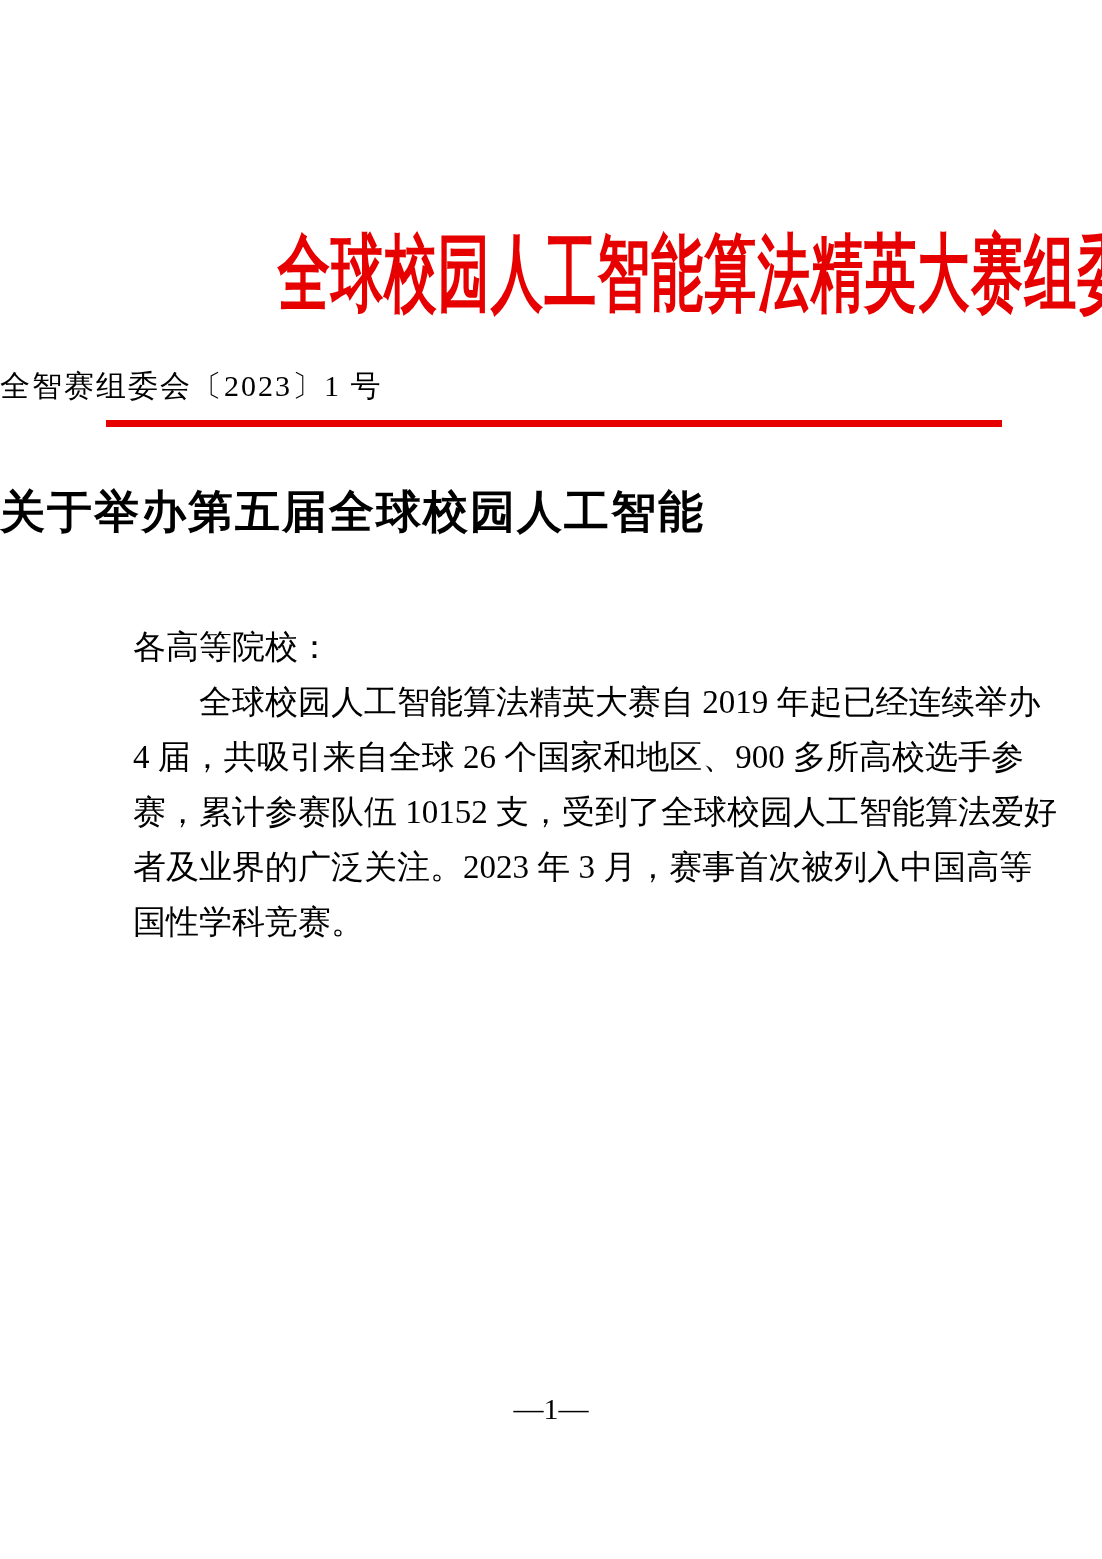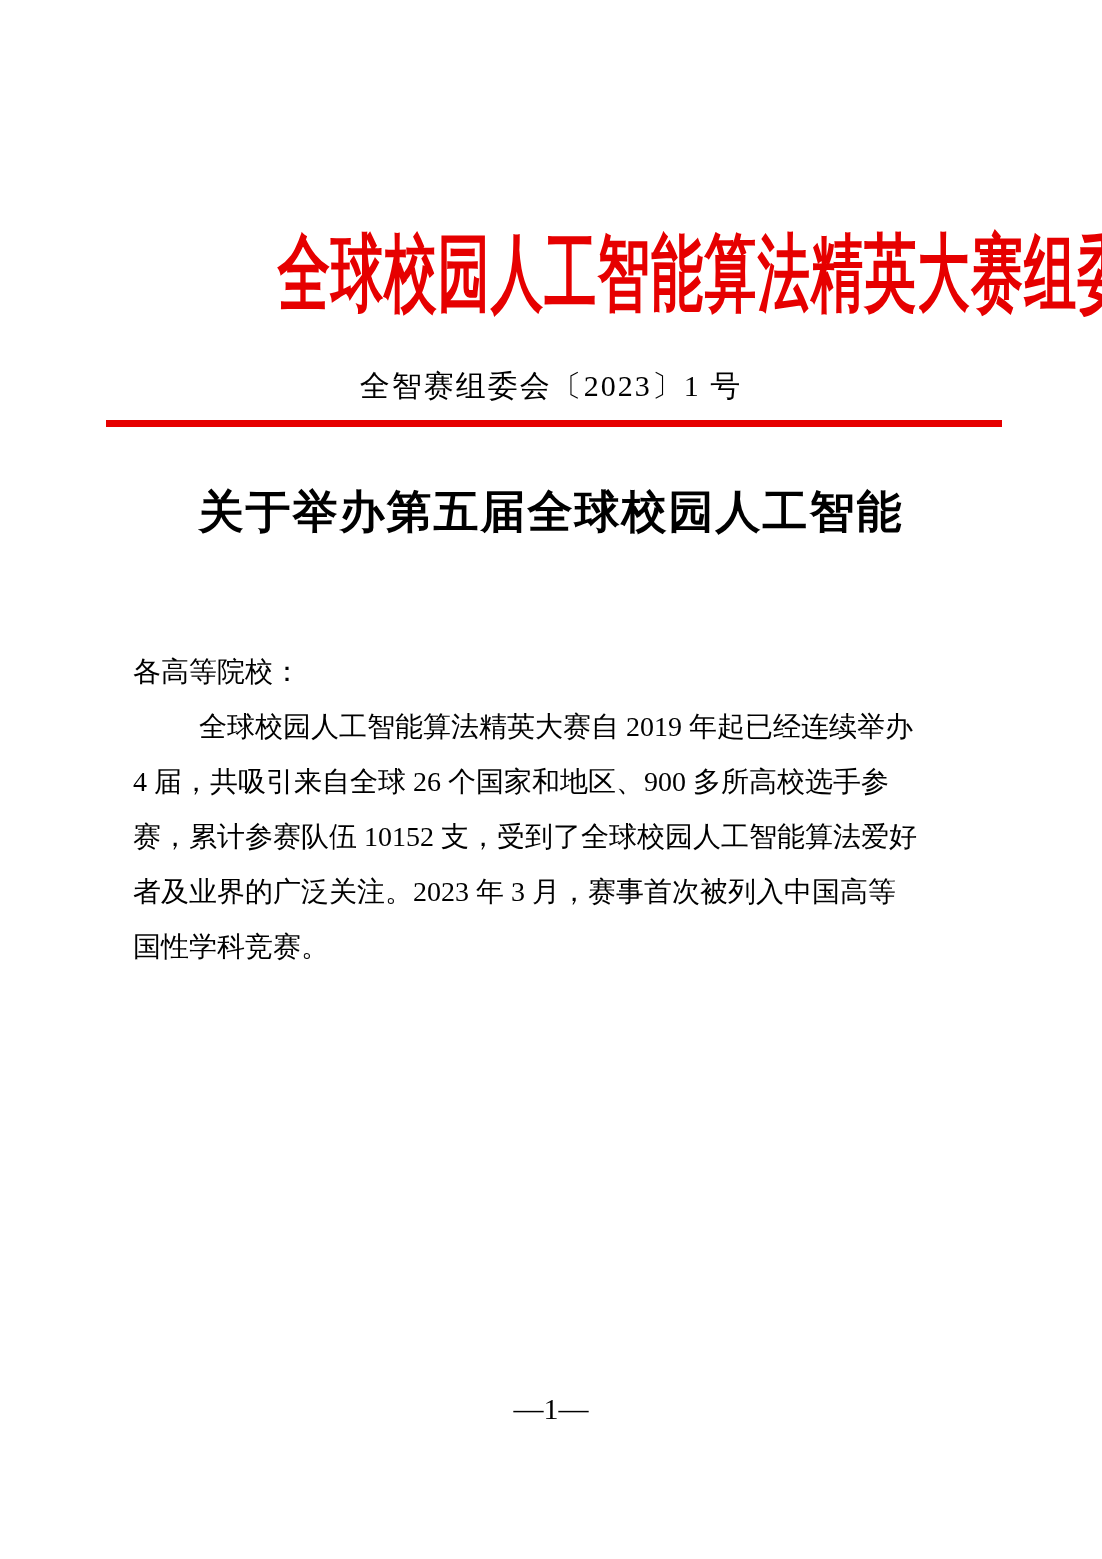"全智赛组委会〔2023〕1 号" .doc-number { text-align: center -> left }
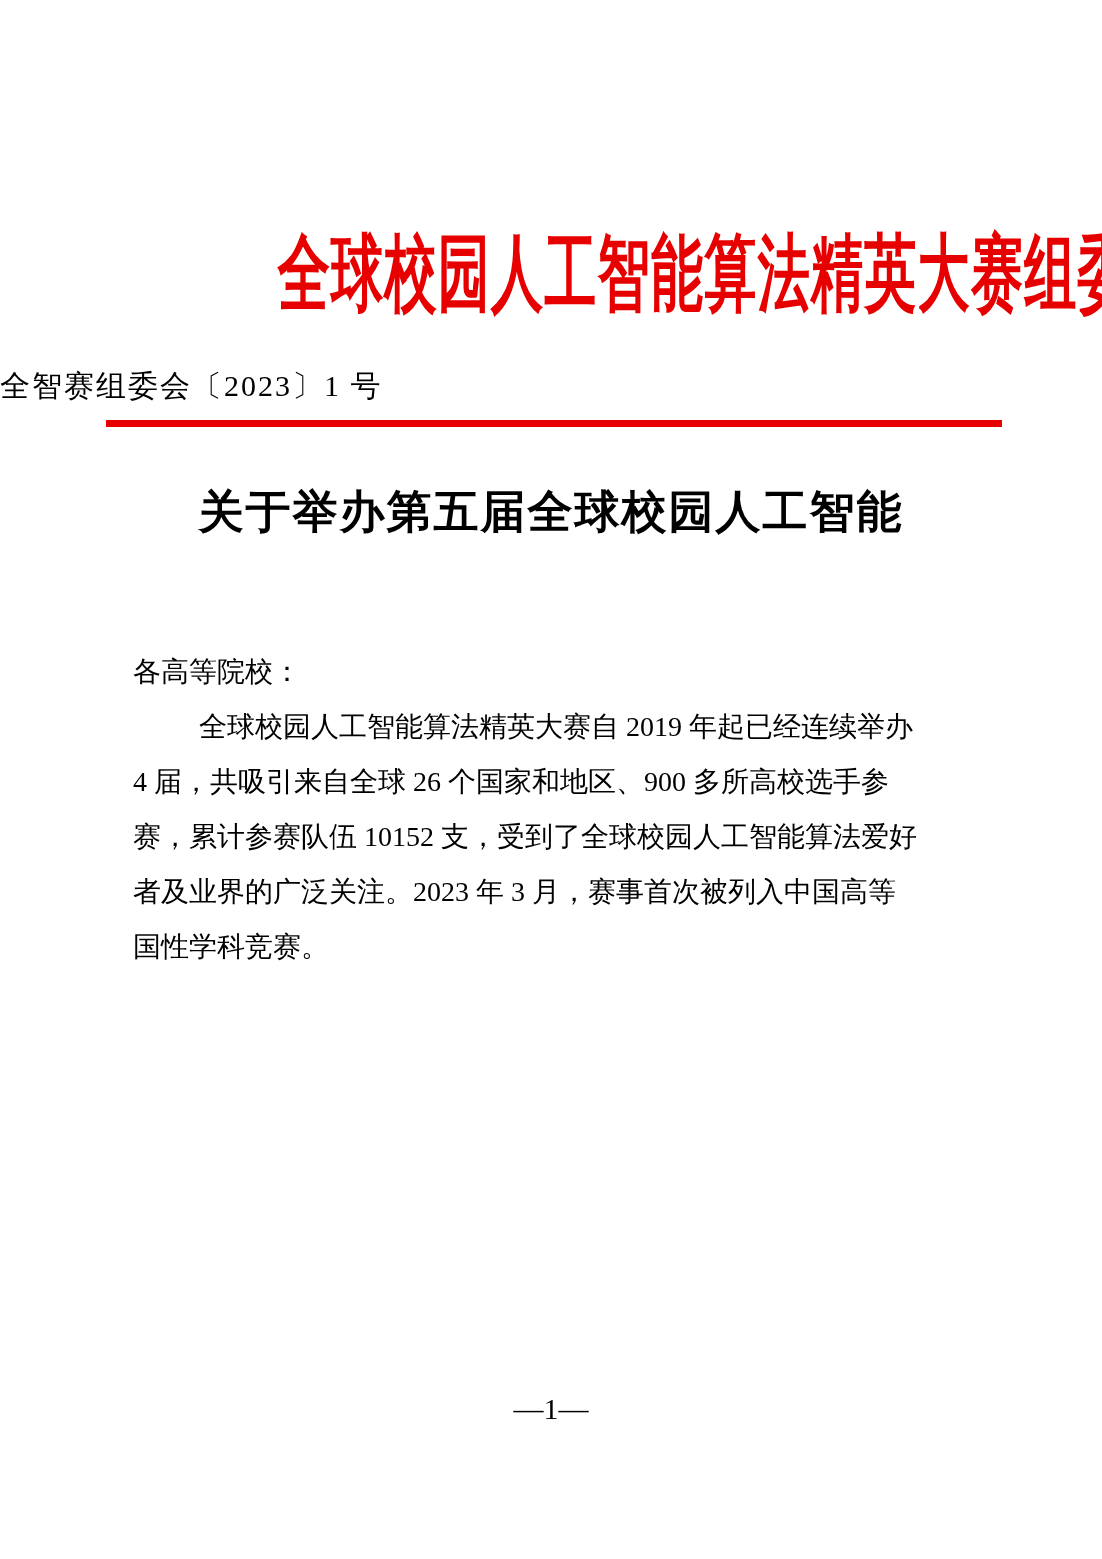"关于举办第五届全球校园人工智能" .doc-title { text-align: center -> left }
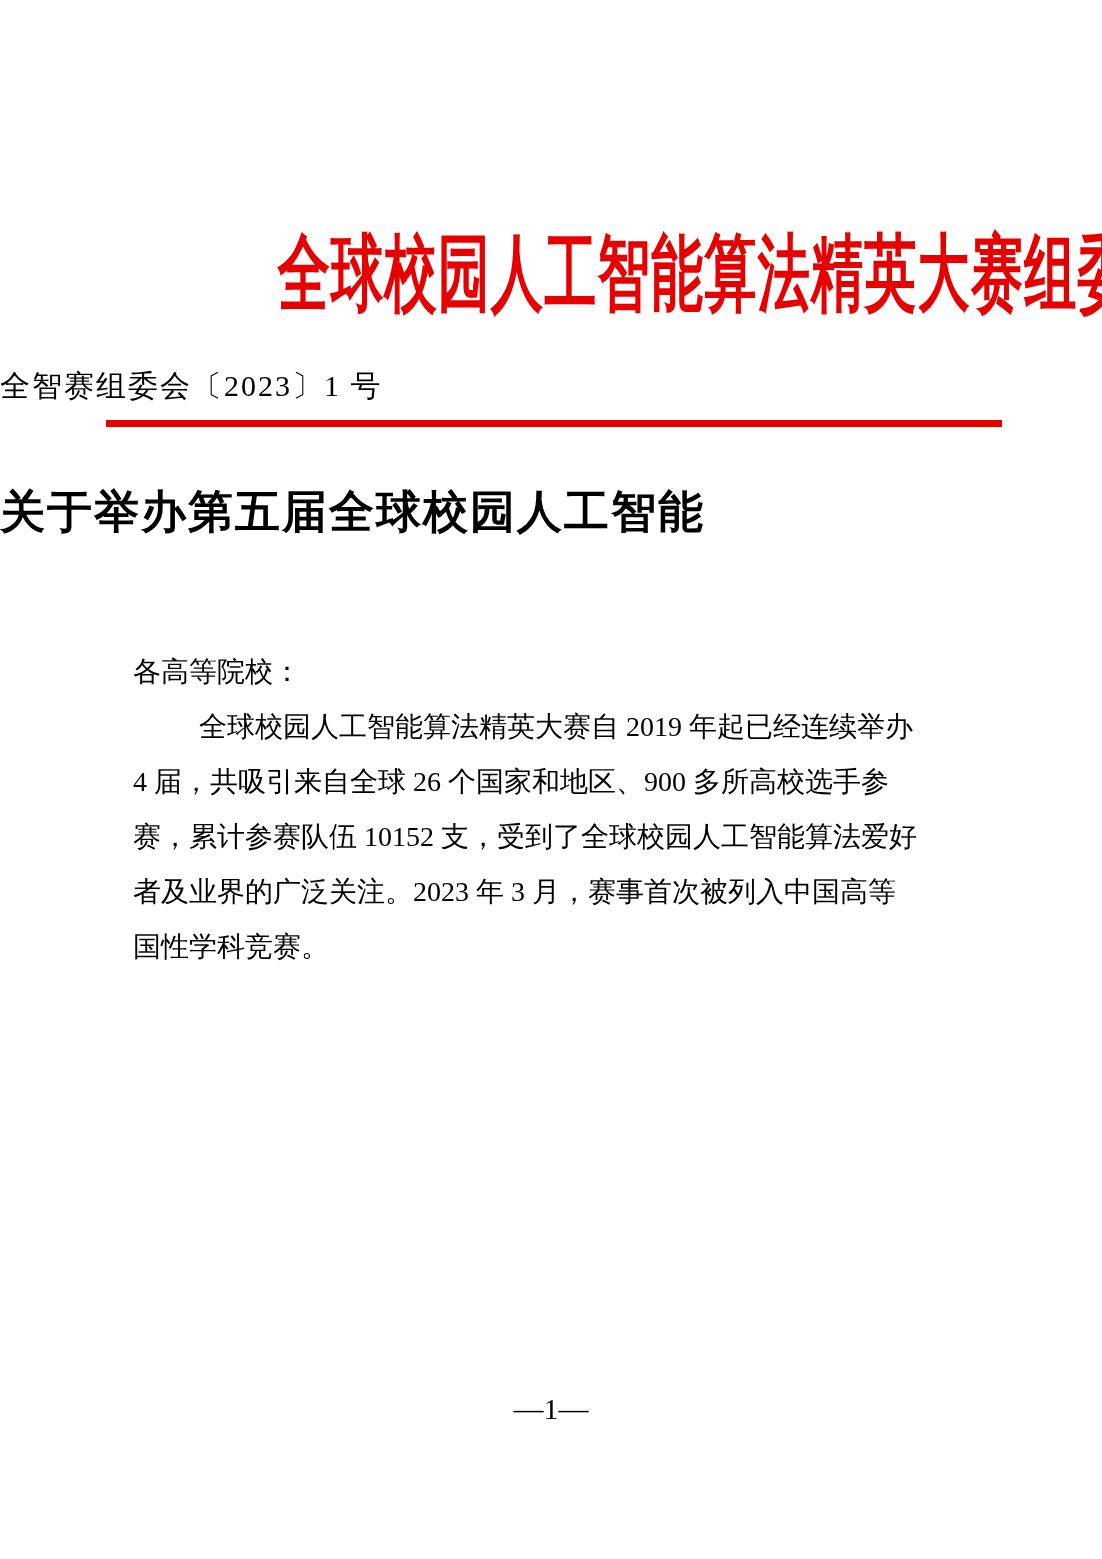"各高等院校：" .body-block { font-size: 28px -> 33px; top: 644px -> 620px }
